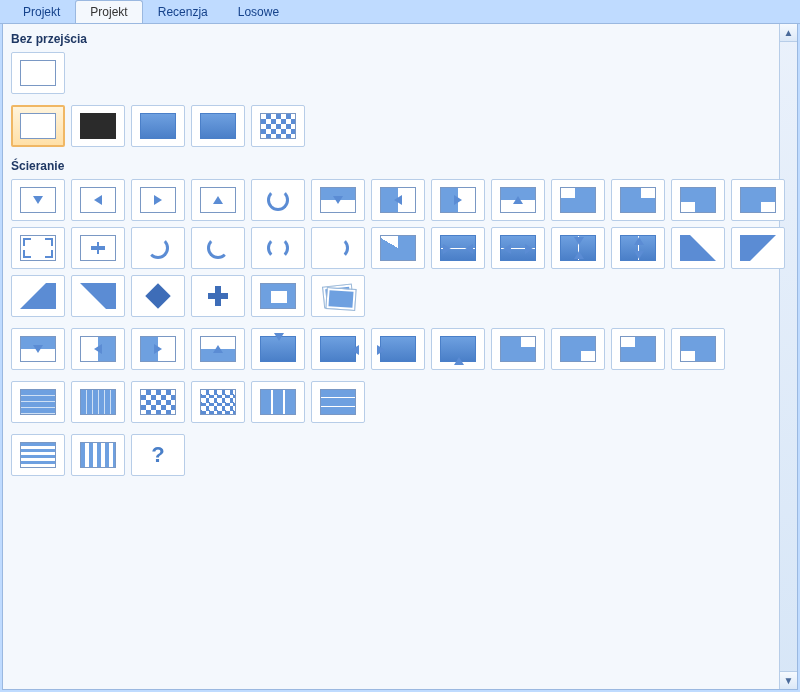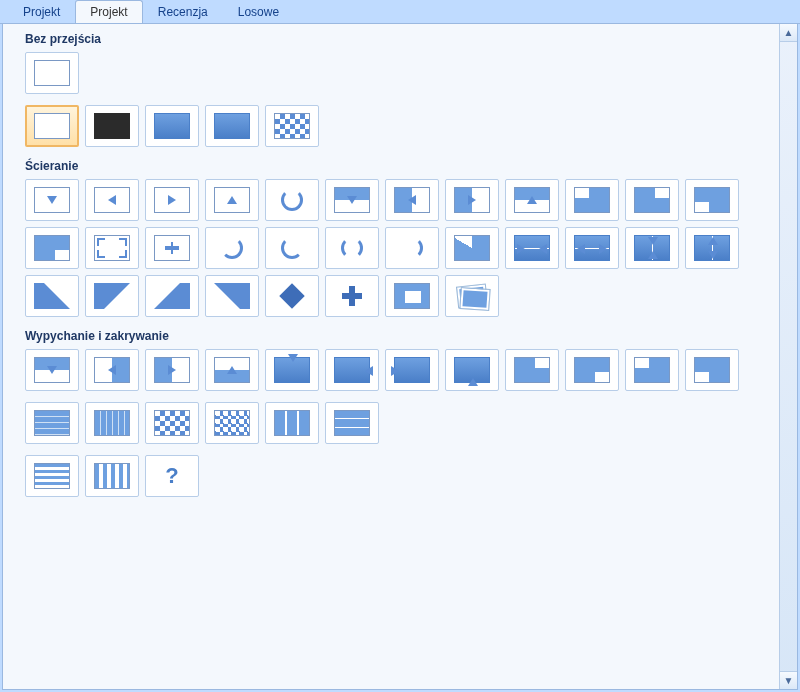"Bez przejścia" .gallery { padding: 4px 6px 6px 20px -> 4px 6px 6px 6px }
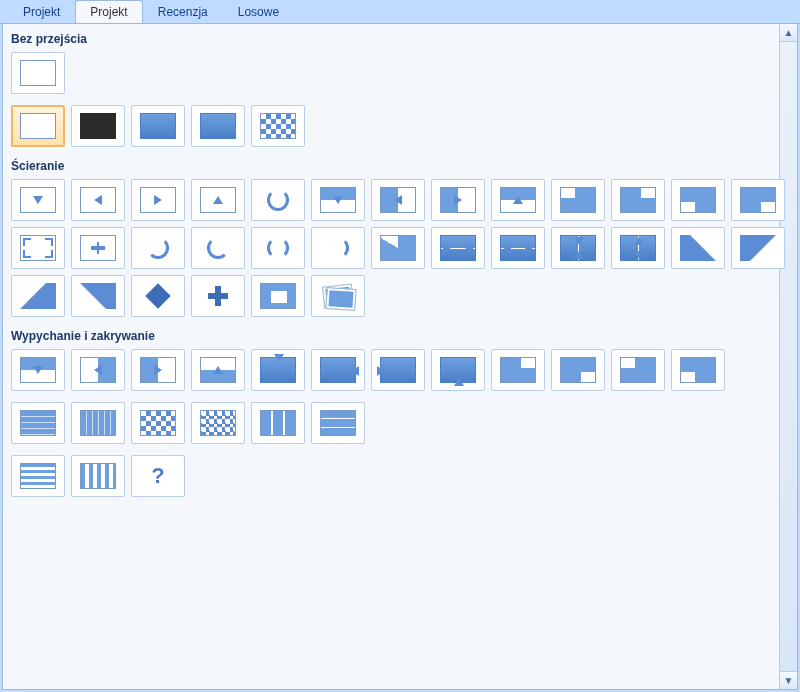"Wypychanie i zakrywanie" div.section-header { html: <div>Wypychanie i zakrywanie</div> -> none }
